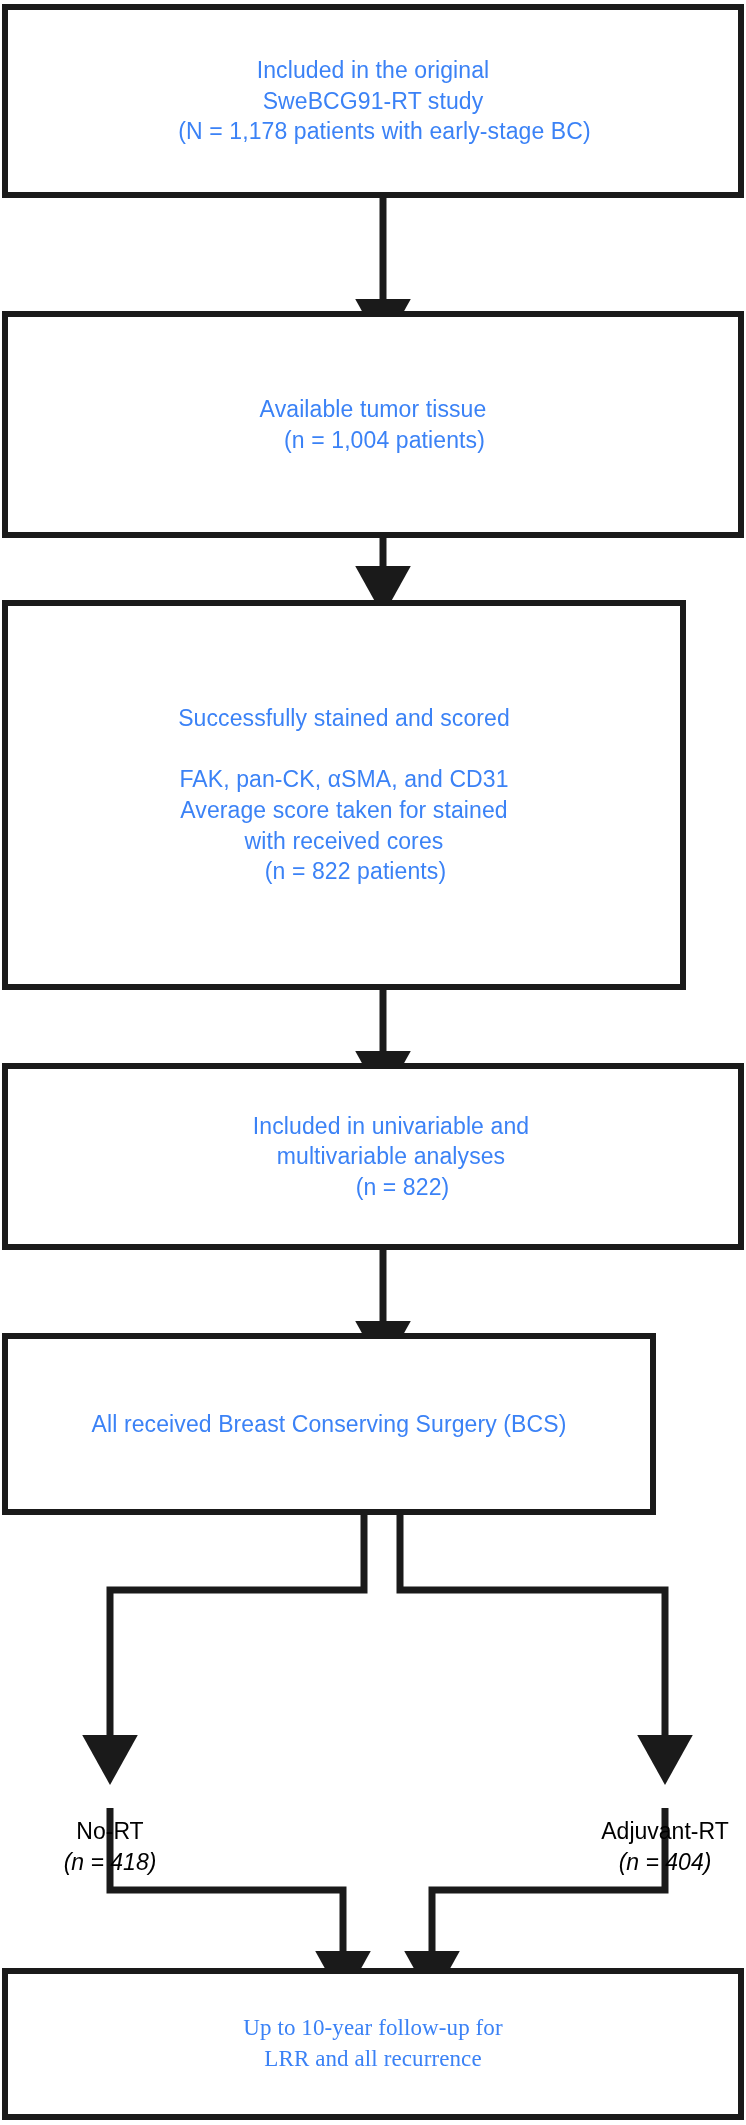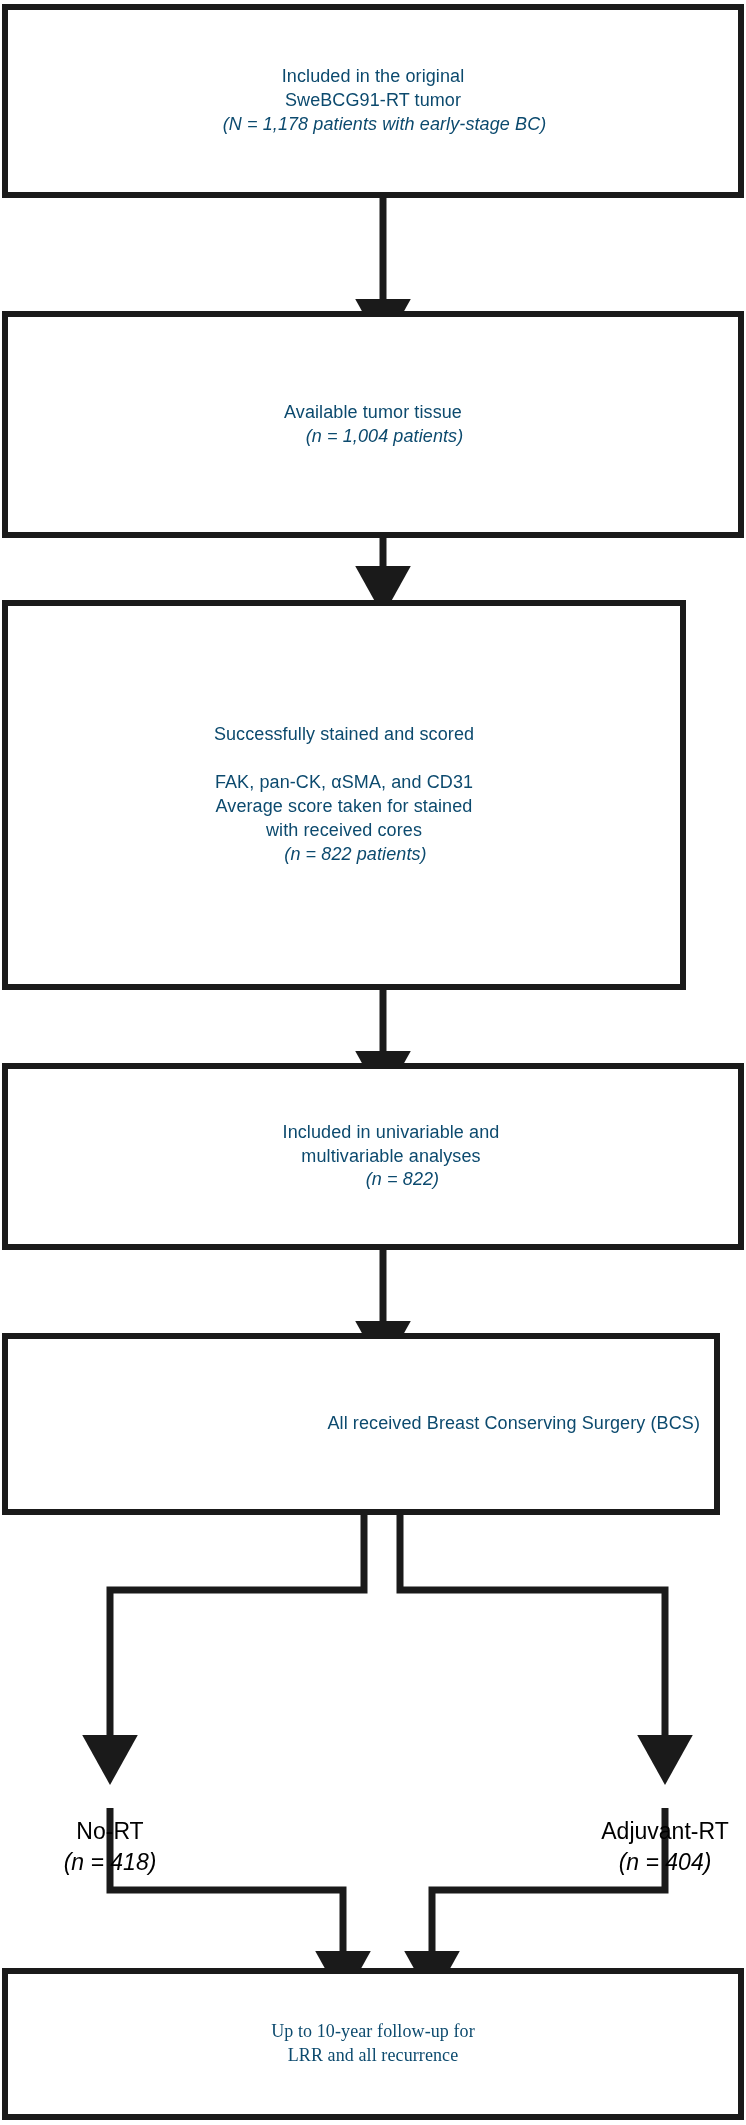"Included in the original" .node-text { color: #0c4a6e -> #3b82f6; font-size: 18px -> 23px }
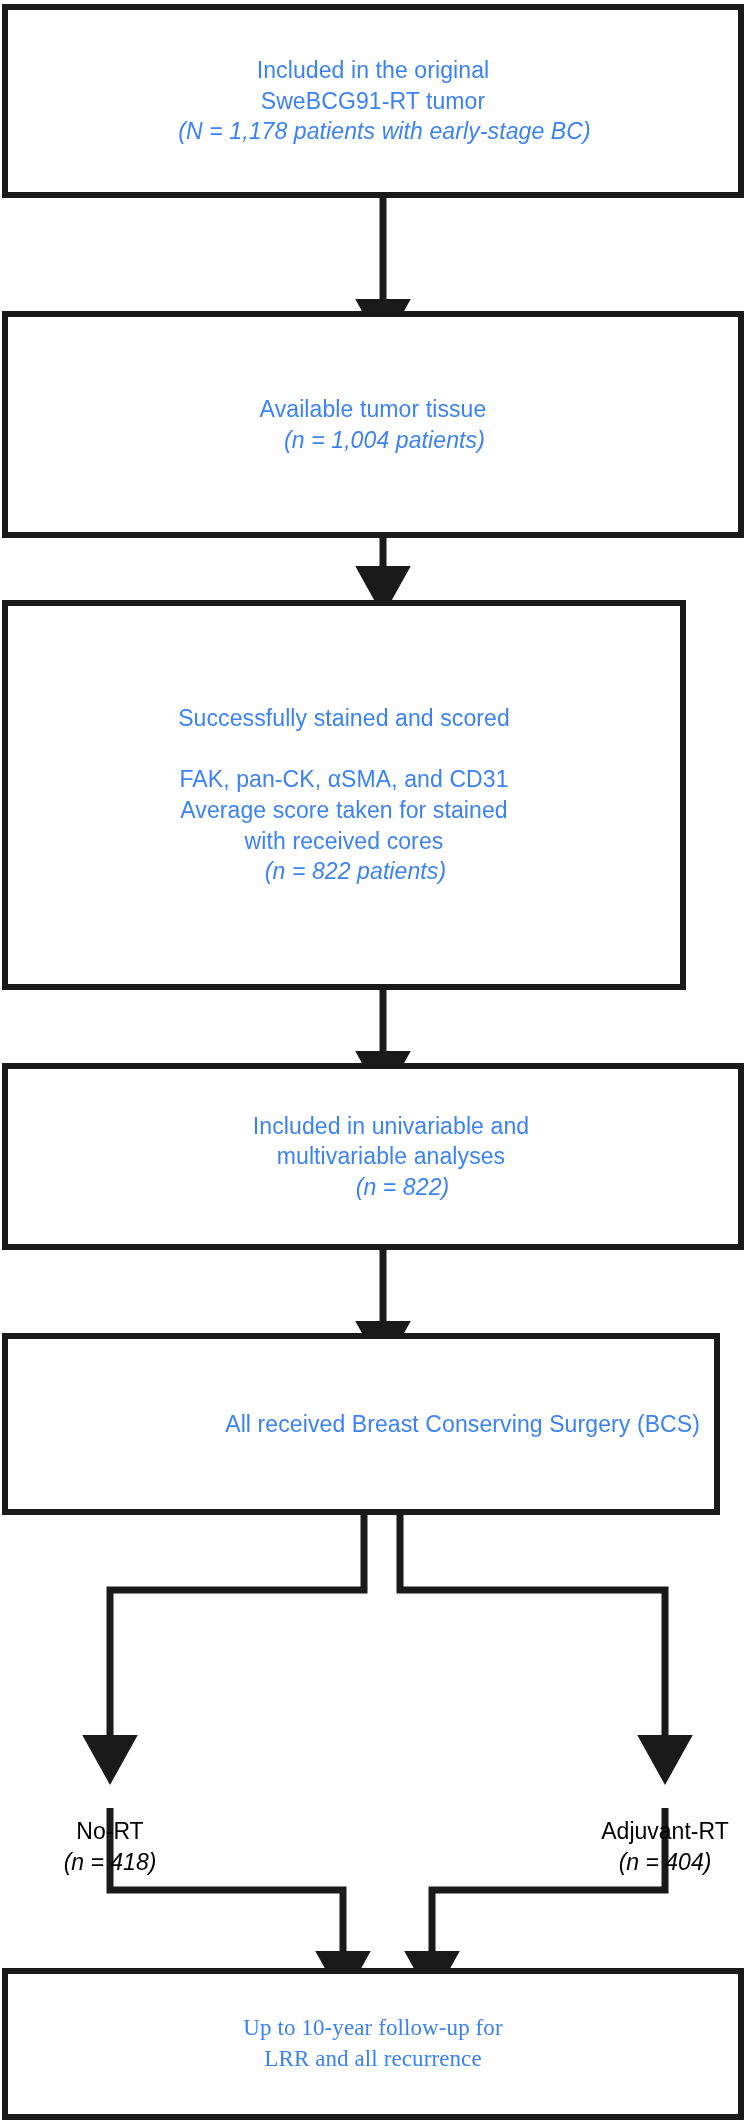"SweBCG91-RT tumor" span { text: tumor -> study }
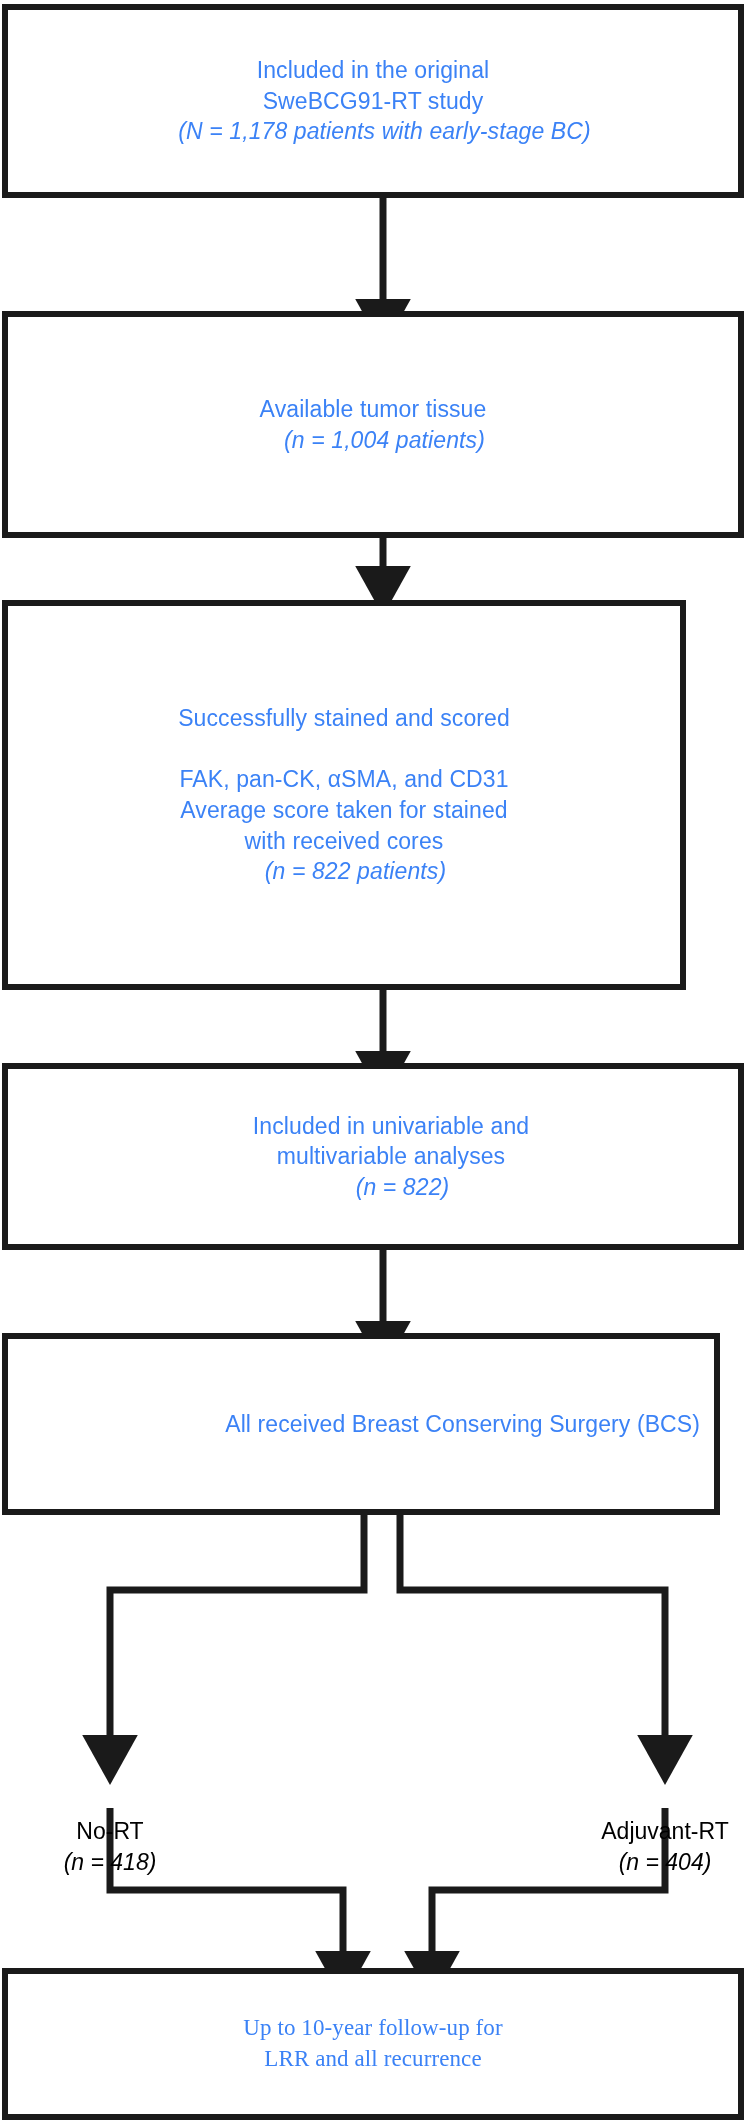"(N = 1,178 patients with" .node-text .em { font-style: italic -> none }
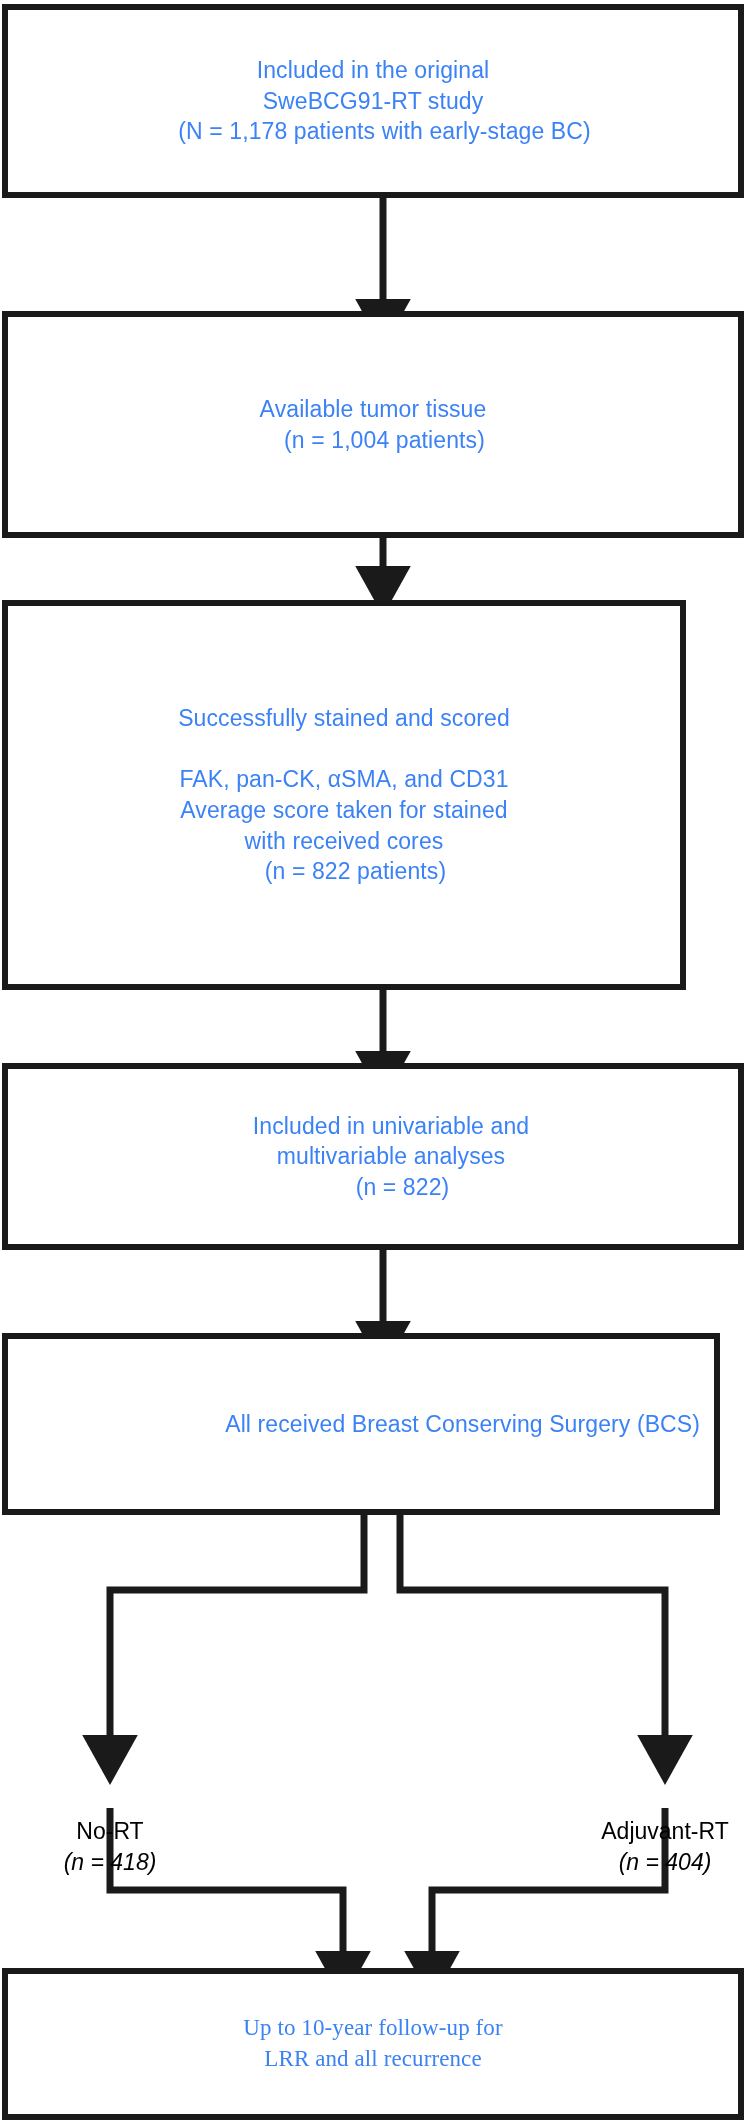"All received Breast Conserving Surgery" div.node-box { justify-content: flex-end -> none; width: 718px -> 654px }
